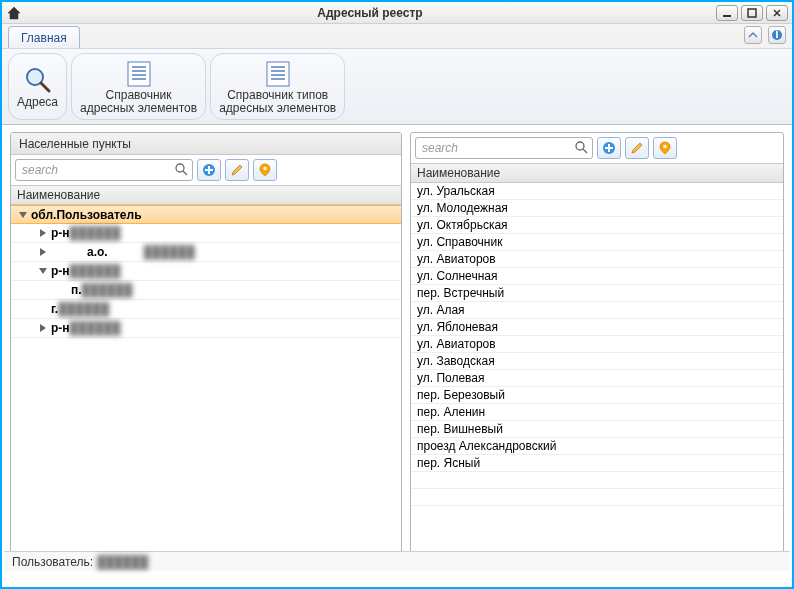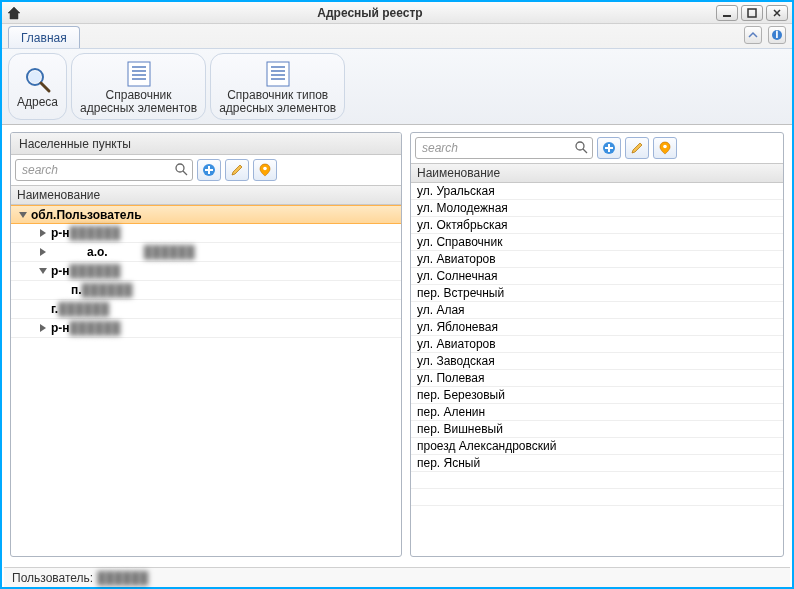"Пользователь:" .statusbar { bottom: 0 -> 16px }
